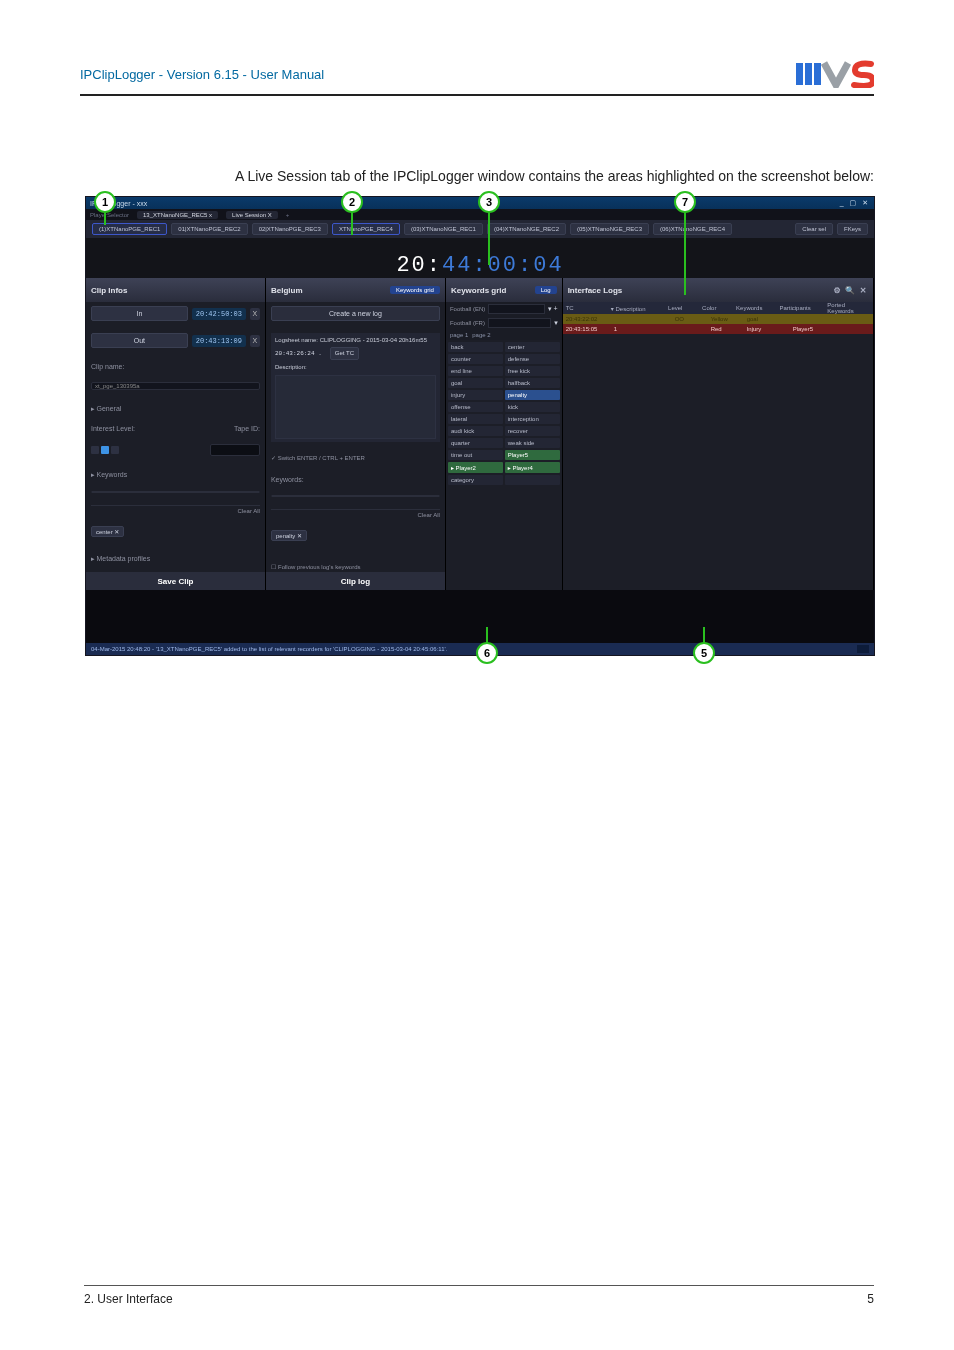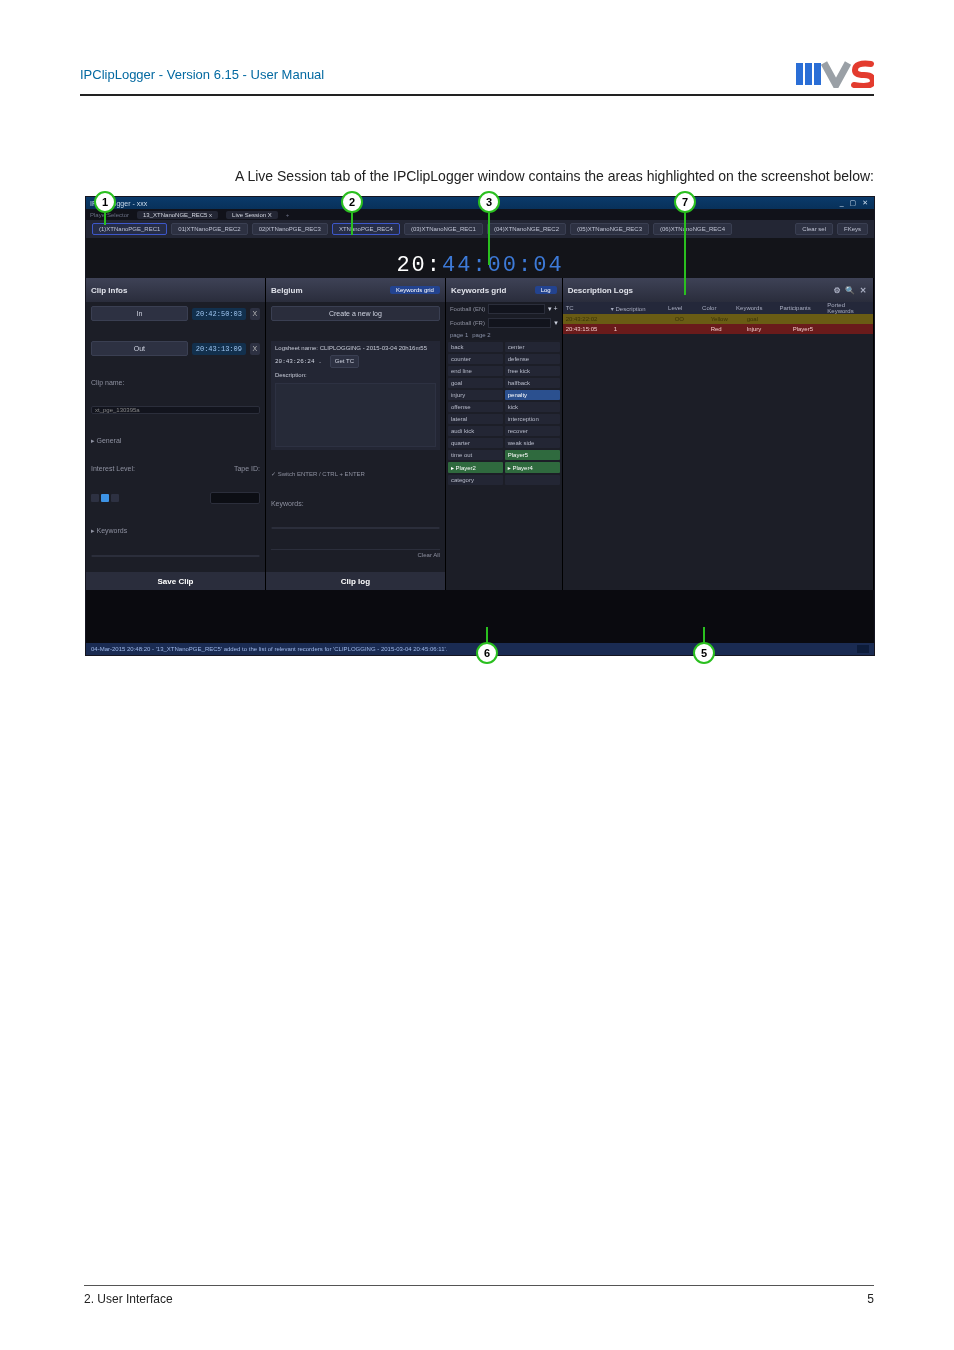"Description Logs" span { text: Description -> Interface }
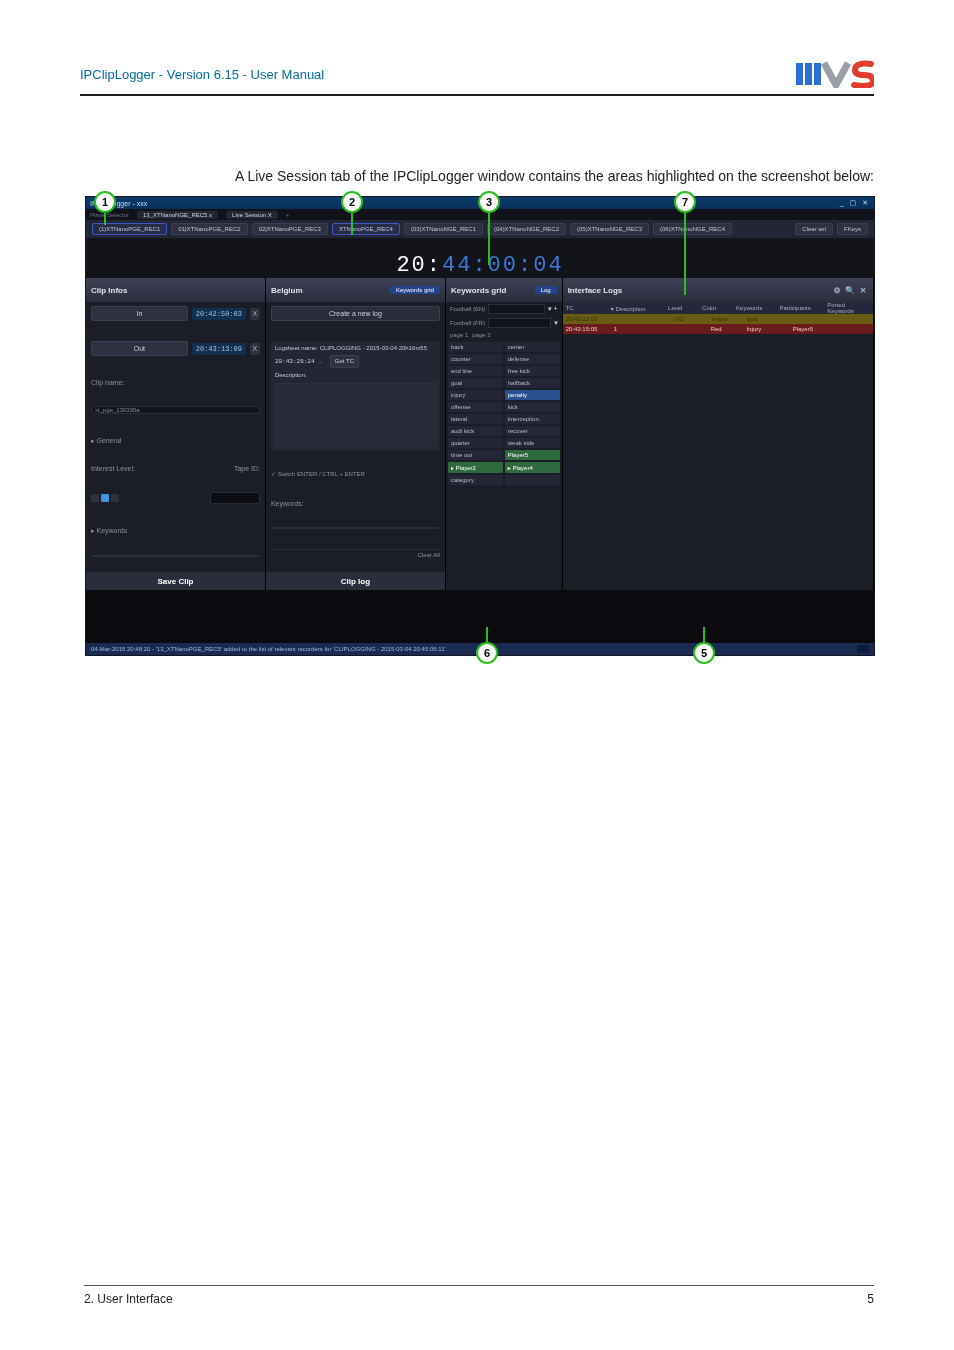"20:42:50:03" .p-body { gap: 20px -> 12px }
